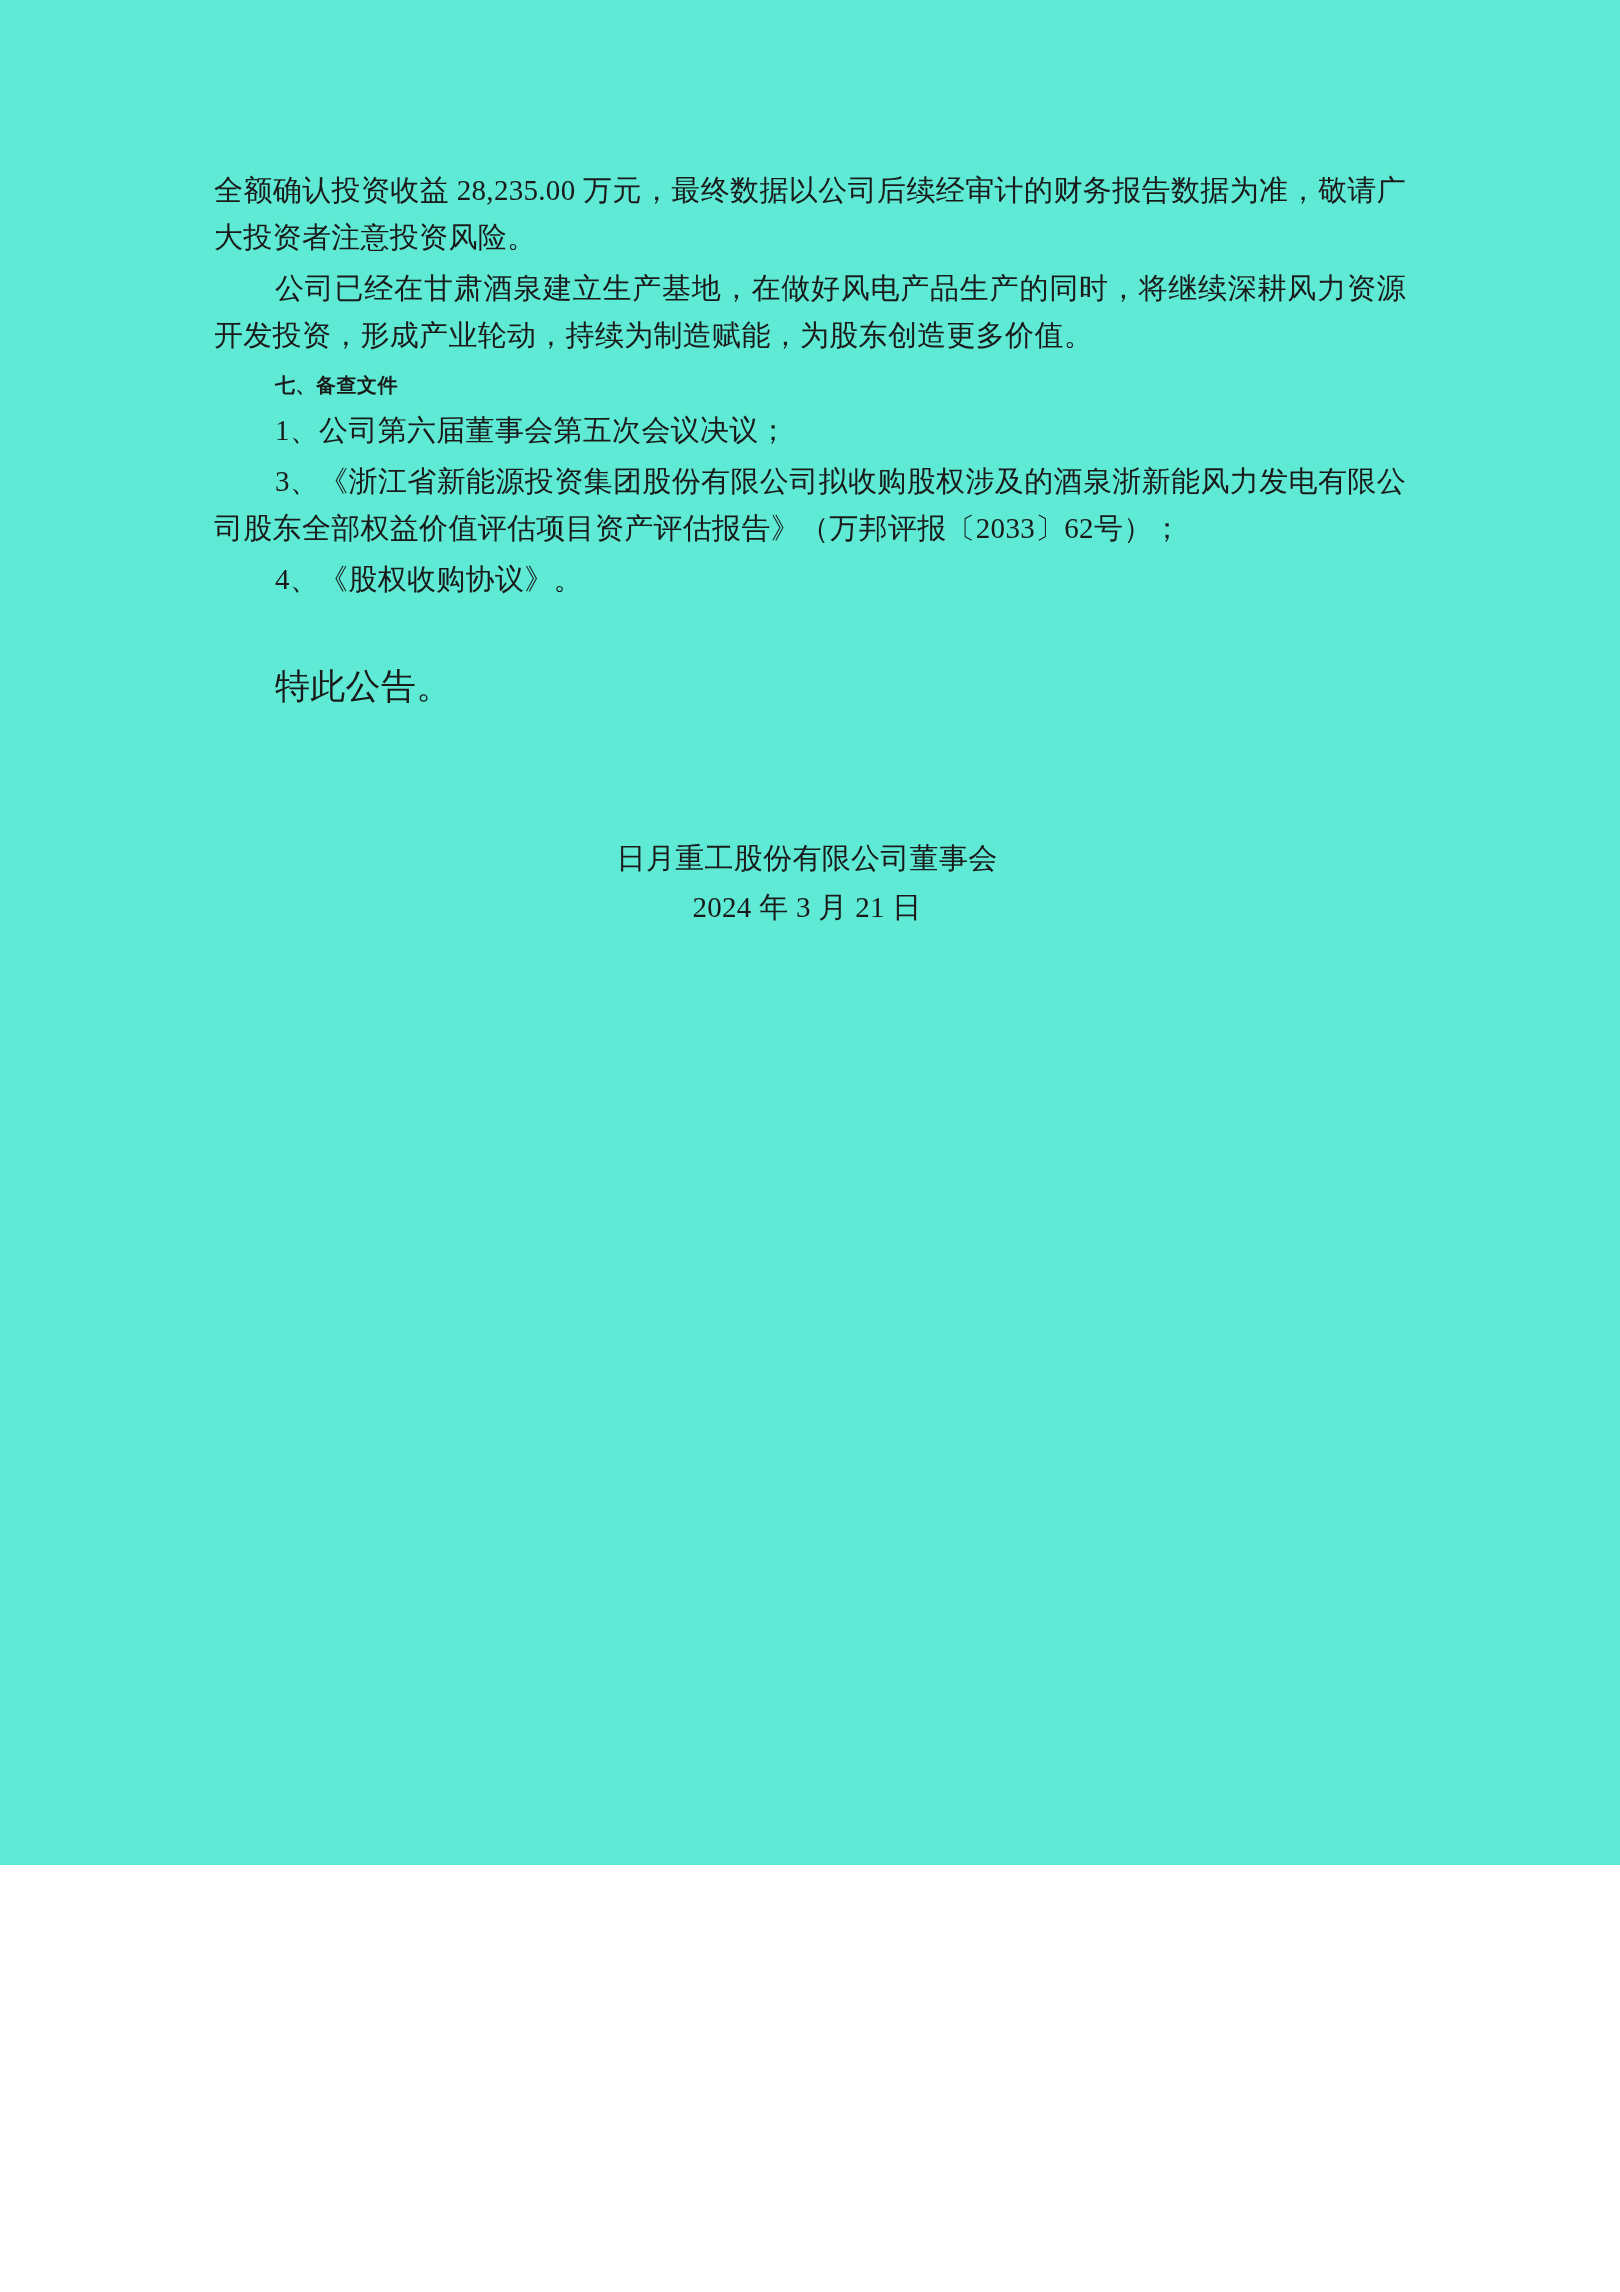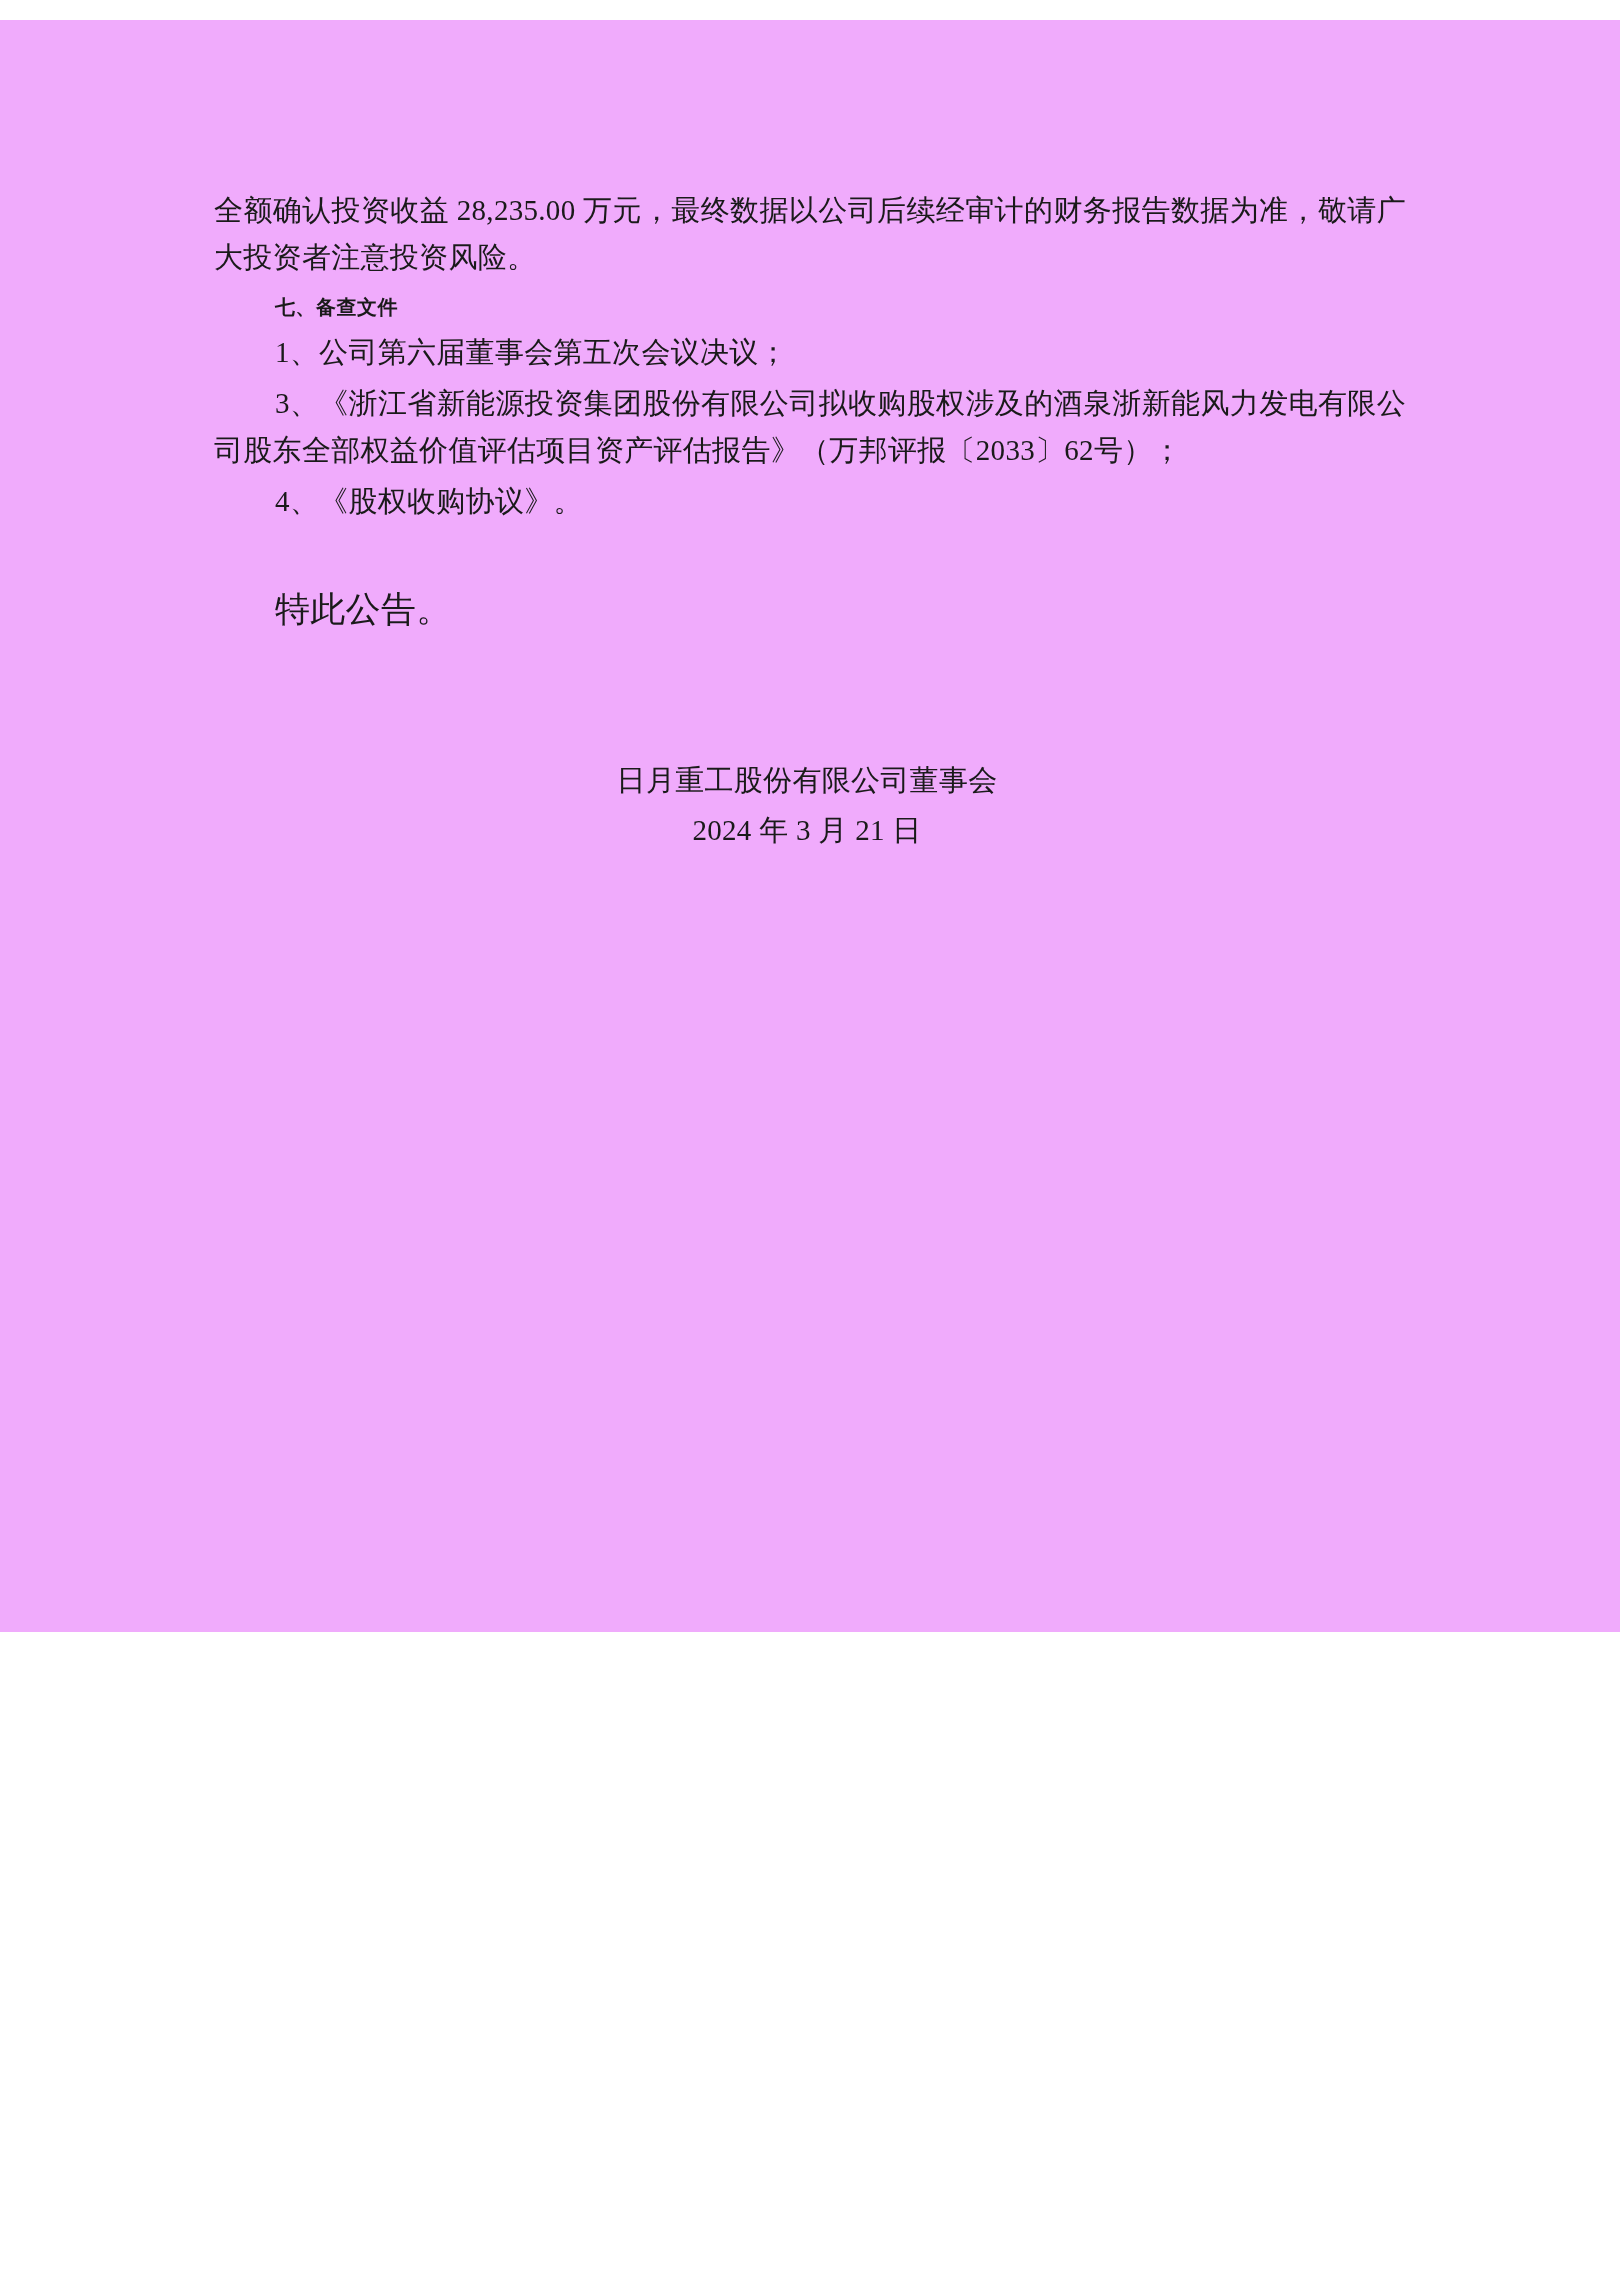"全额确认投资收益 28,235.00" .page { background: #f0abfc -> #5eead4; height: 1612px -> 1865px; margin-top: 20px -> none }
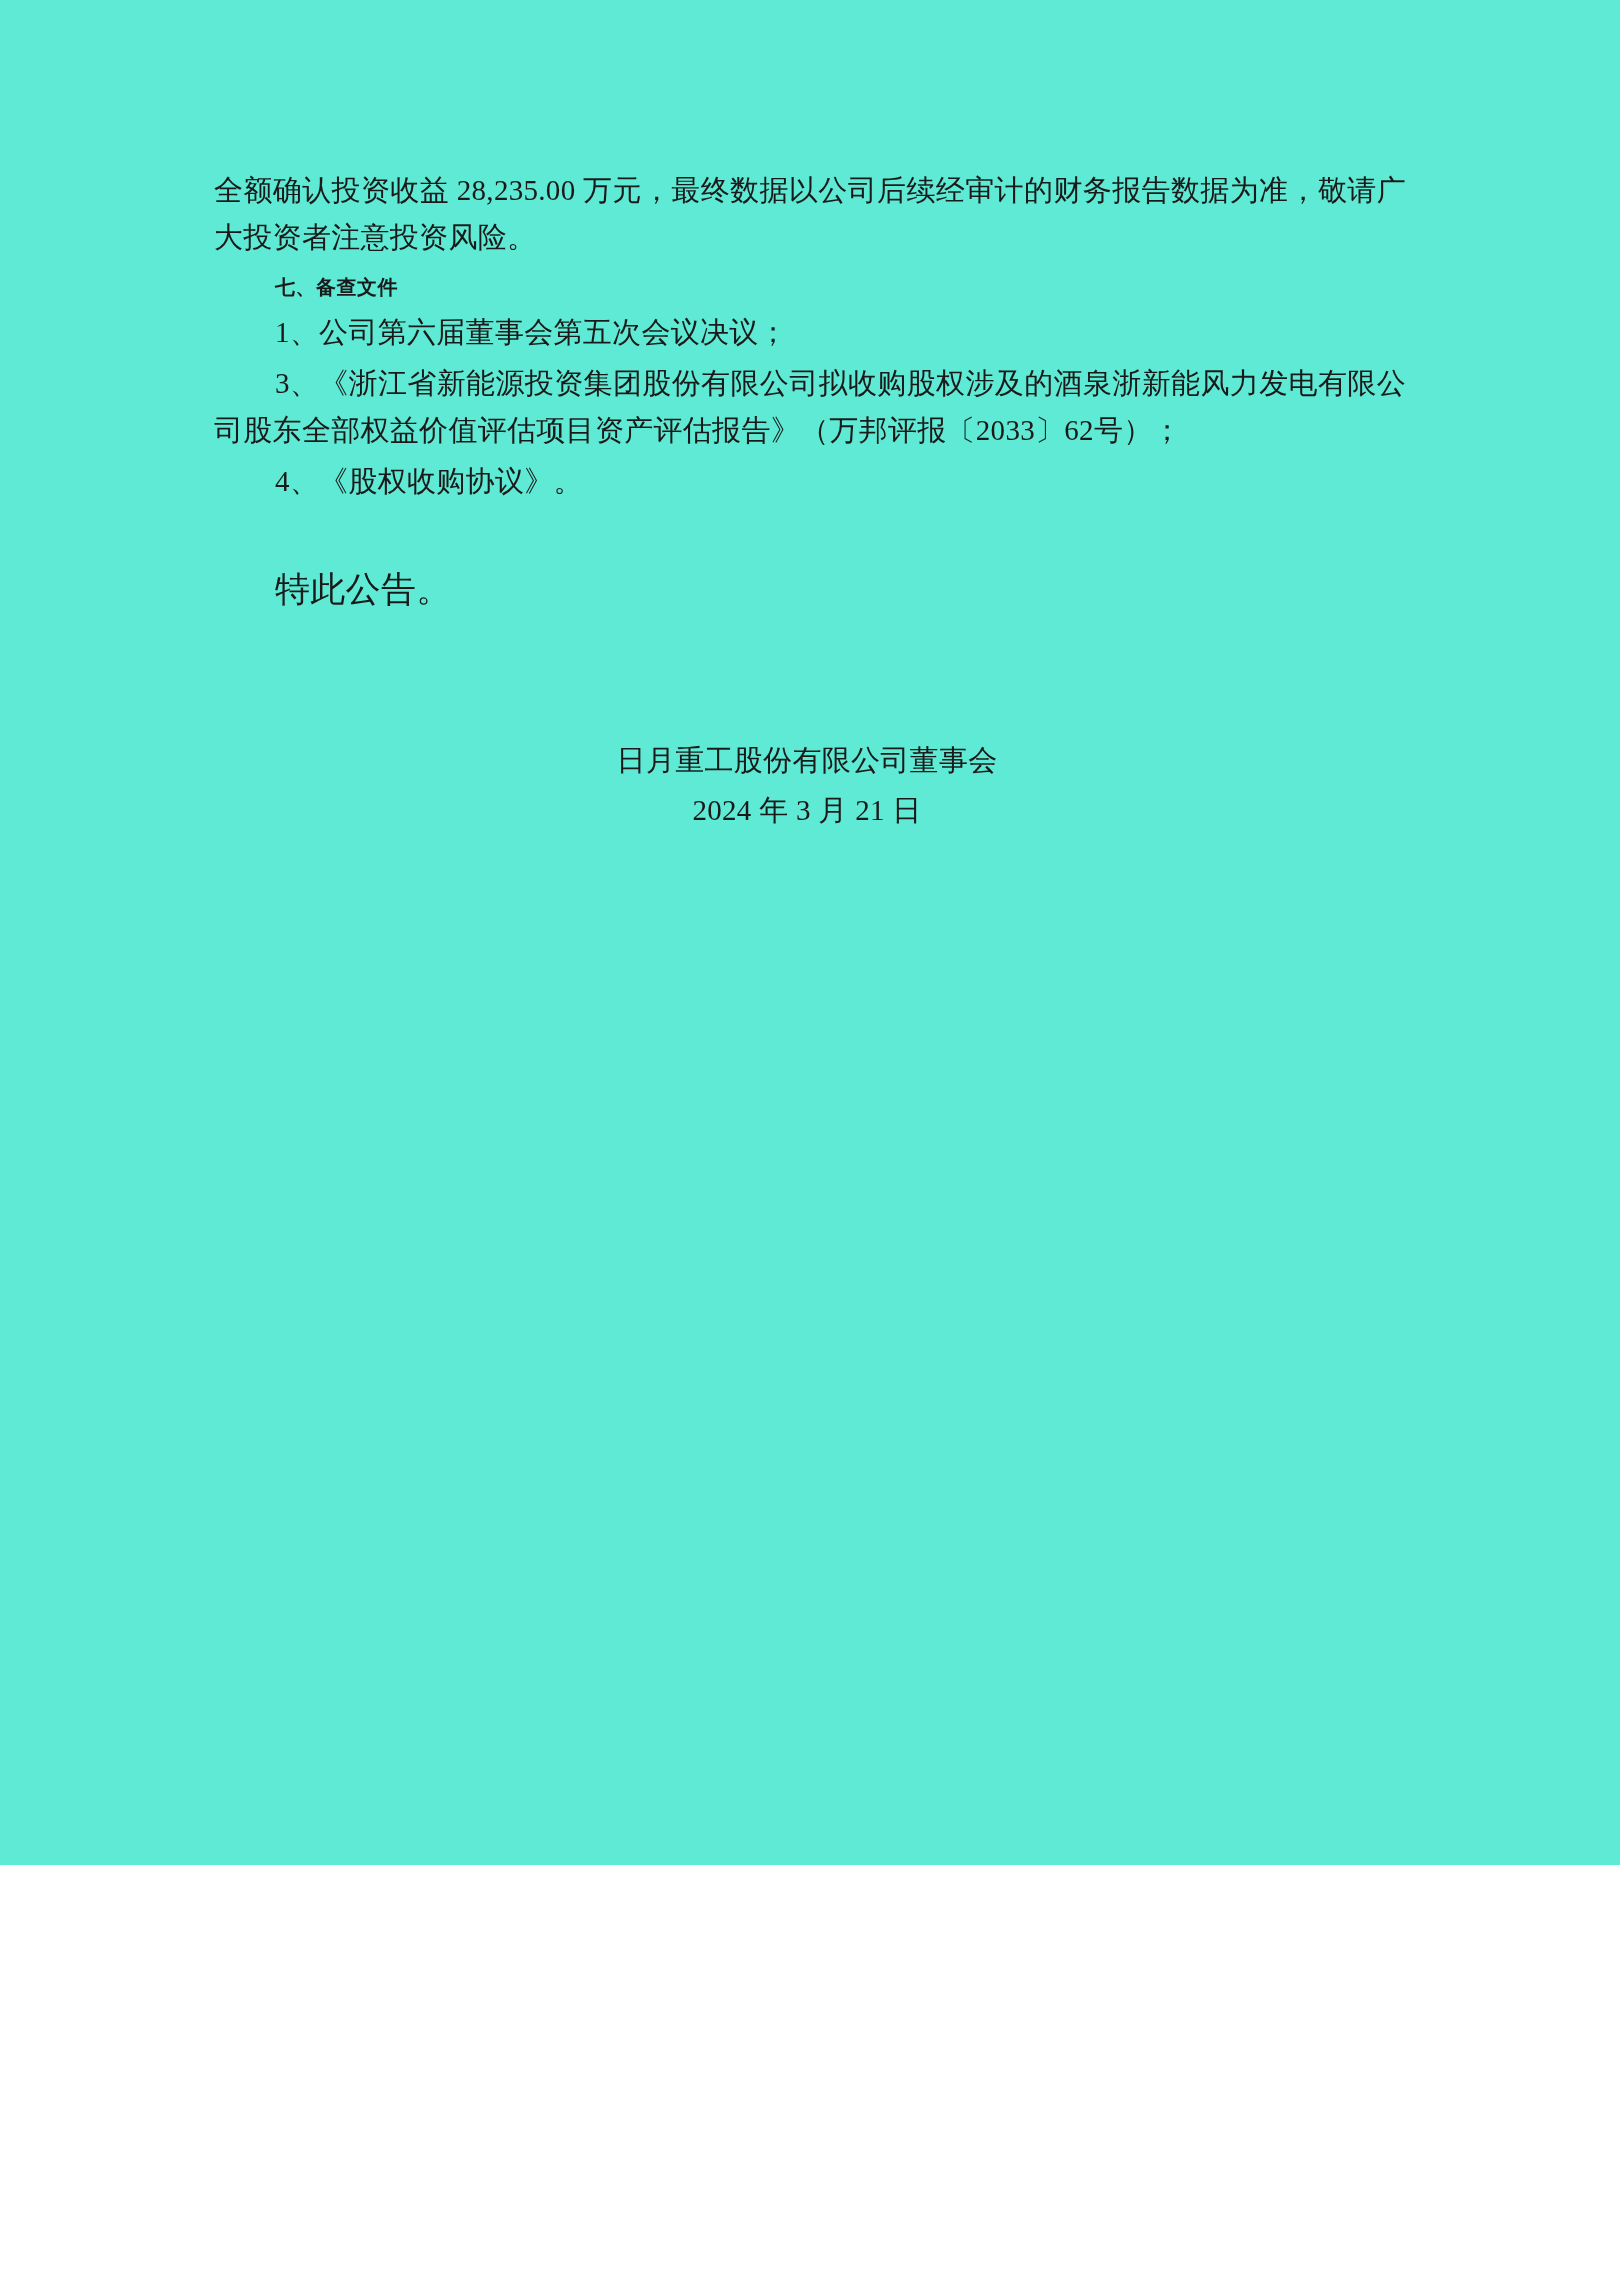"公司已经在甘肃酒泉建立生产基地，在做好风电产品生产的同时，将继续深耕风力资源开发" p.body-text { html: none -> <p>公司已经在甘肃酒泉建立生产基地，在做好风电产品生产的同时，将继续深耕风力资源开发投资，形成产业轮动，持续为制造赋能，为股东创造更多价值。</p> }
